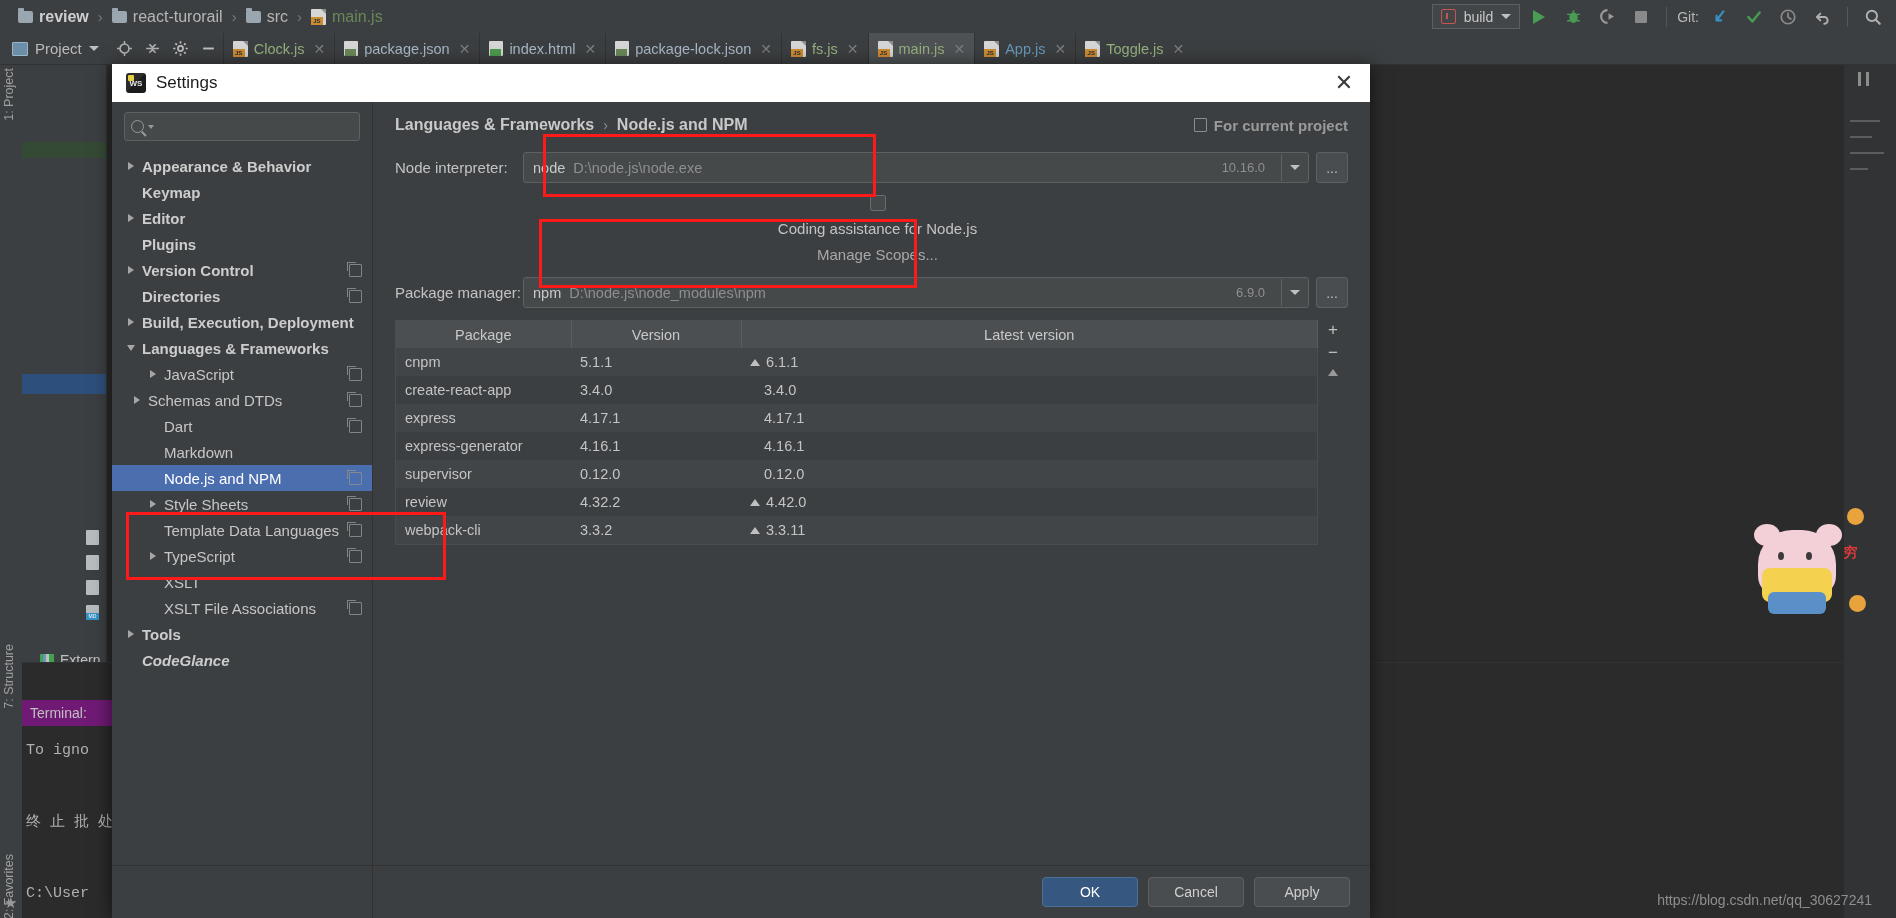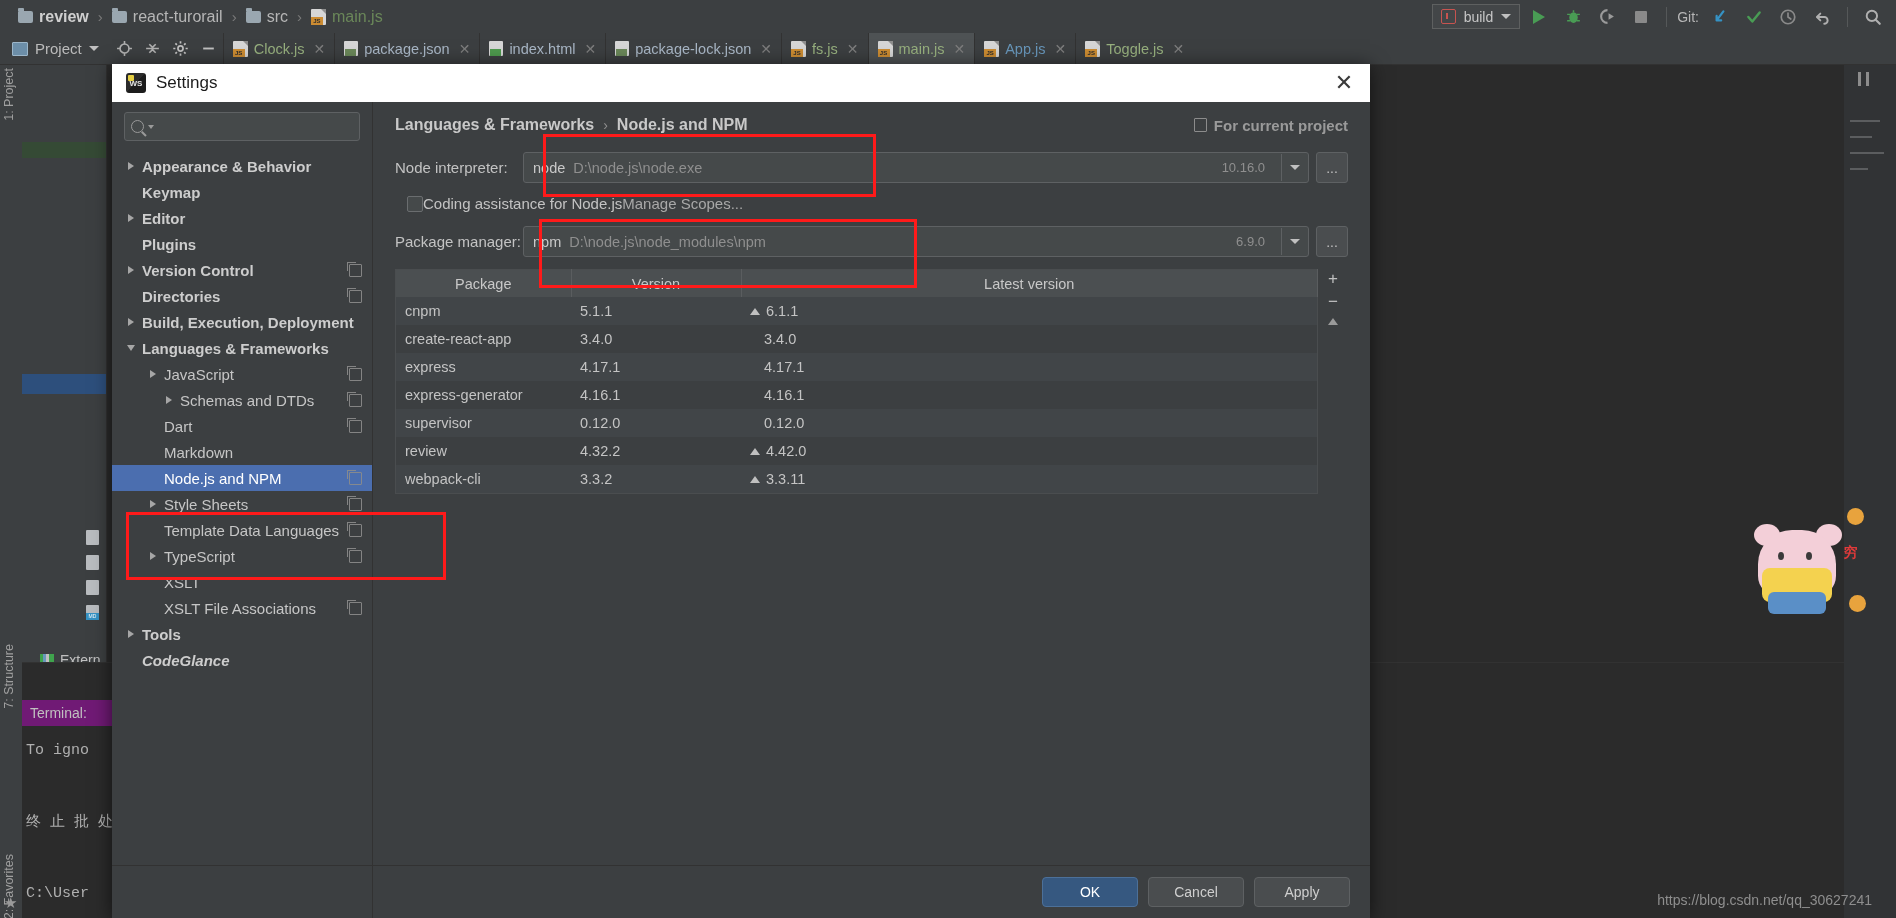"Coding assistance for Node.js" .chkrow { flex-direction: none -> column; gap: none -> 9px }
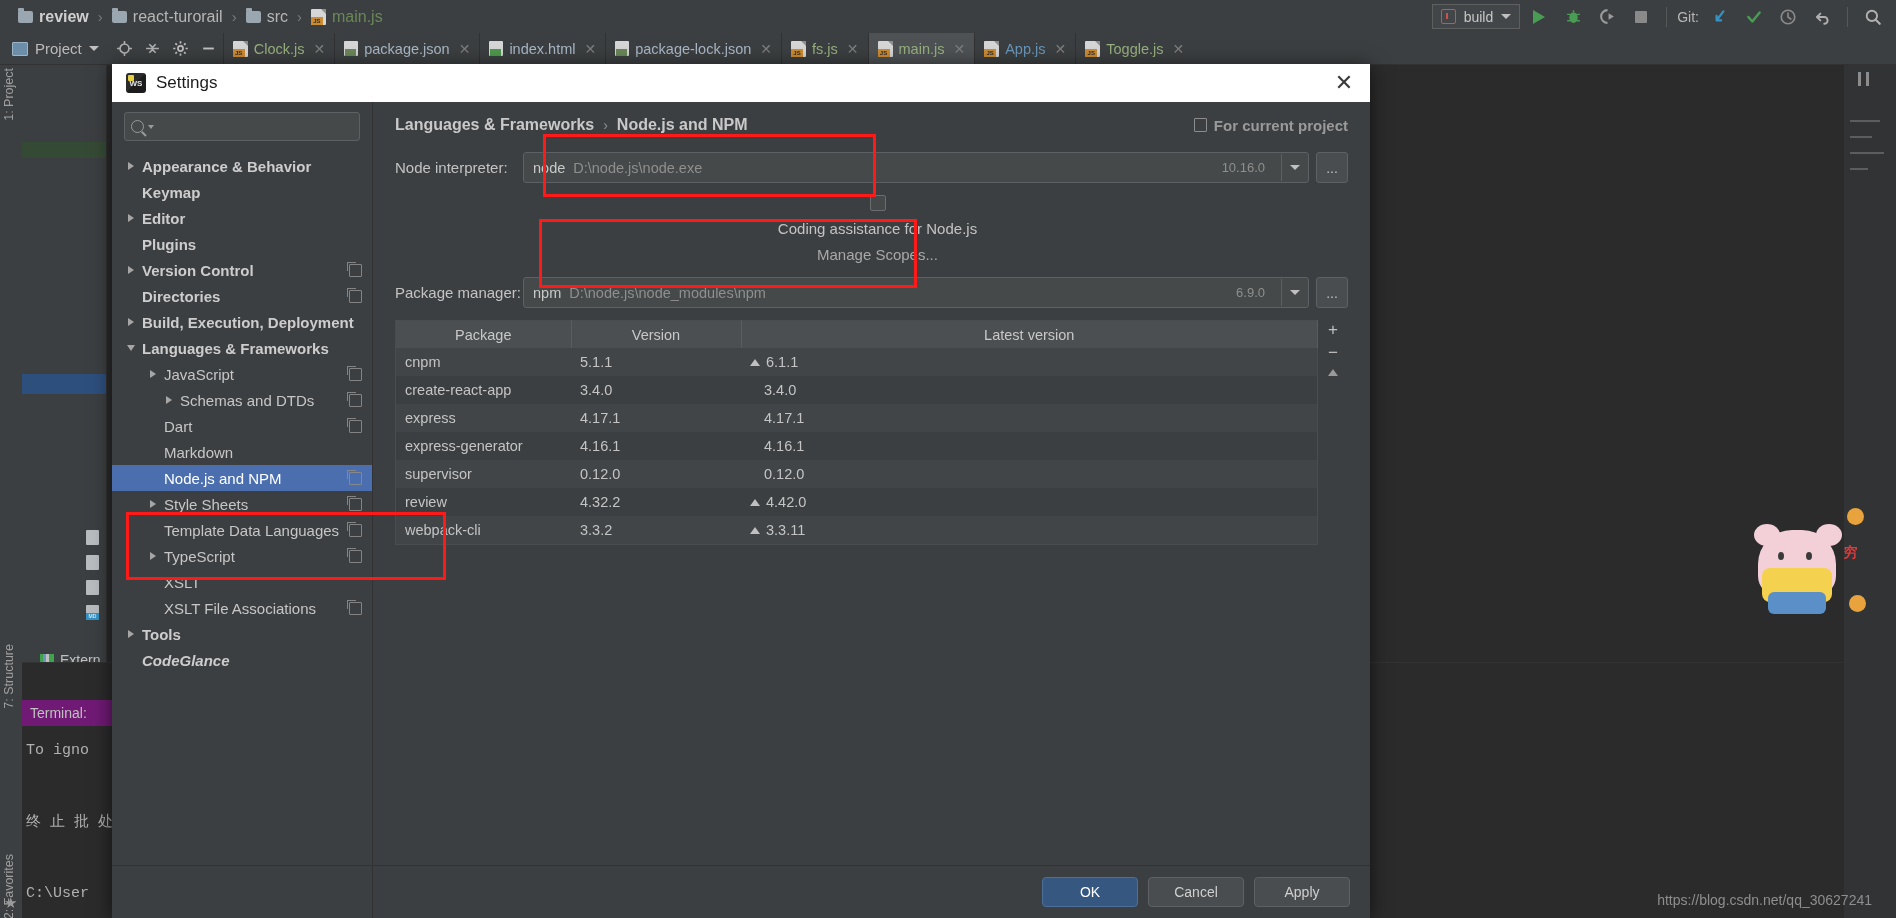"Schemas and DTDs" div.ti { padding-left: 46px -> 14px }
